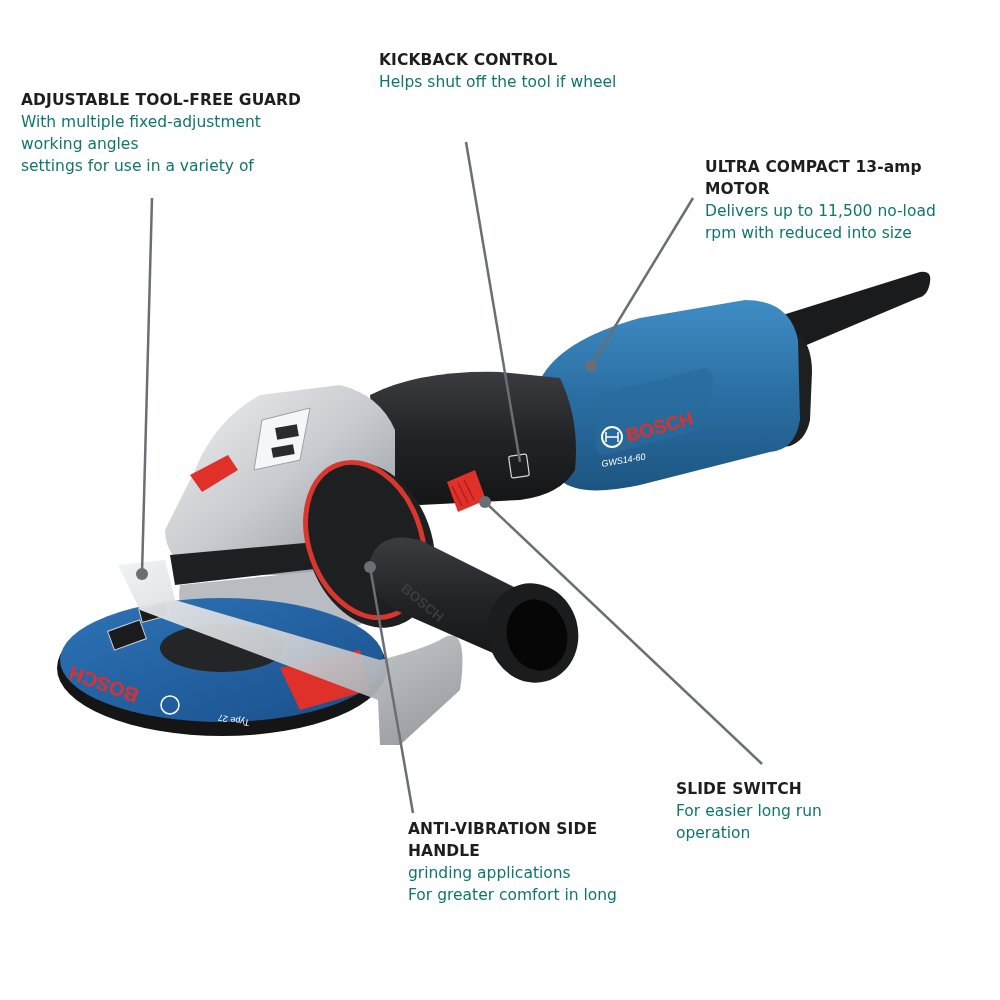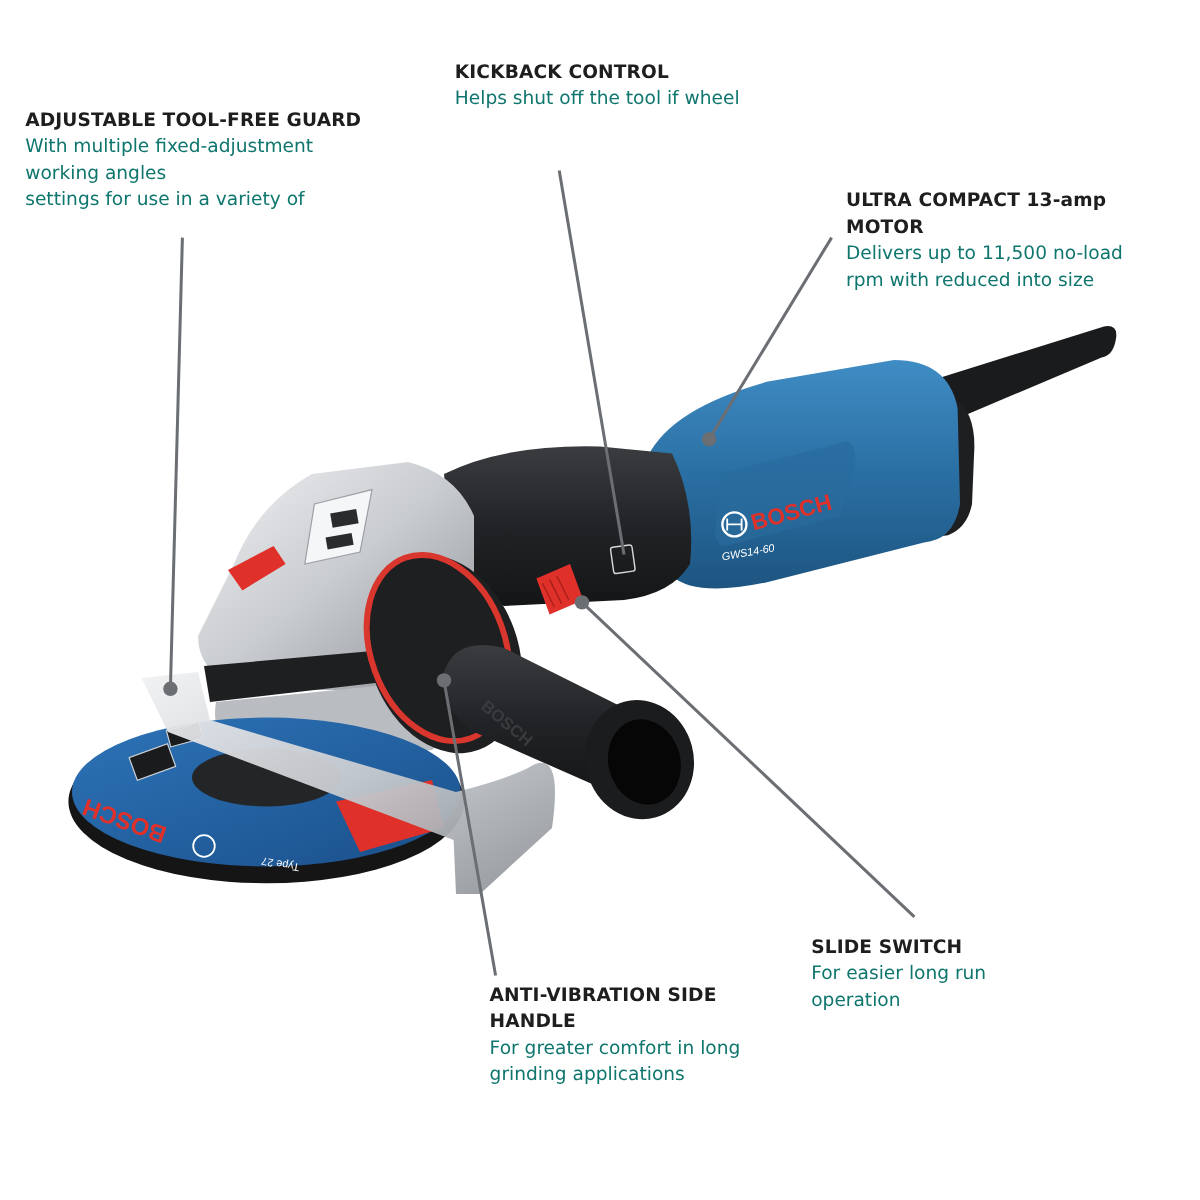"For greater comfort in long" div.desc { order: before "grinding applications" -> after "grinding applications" }
